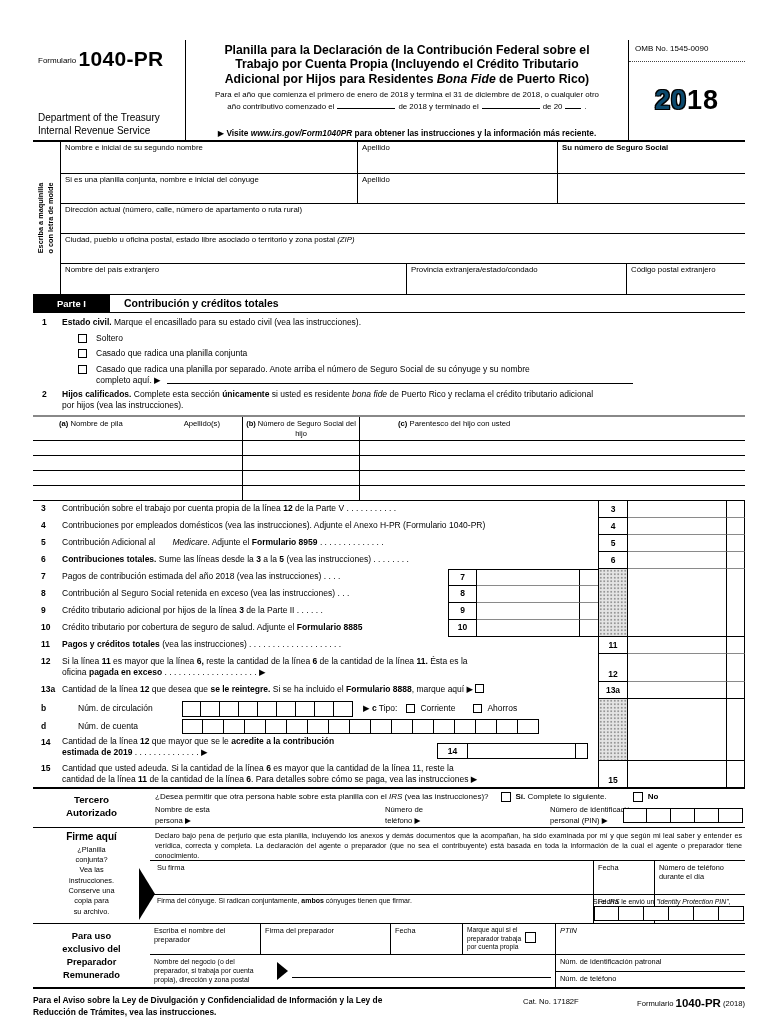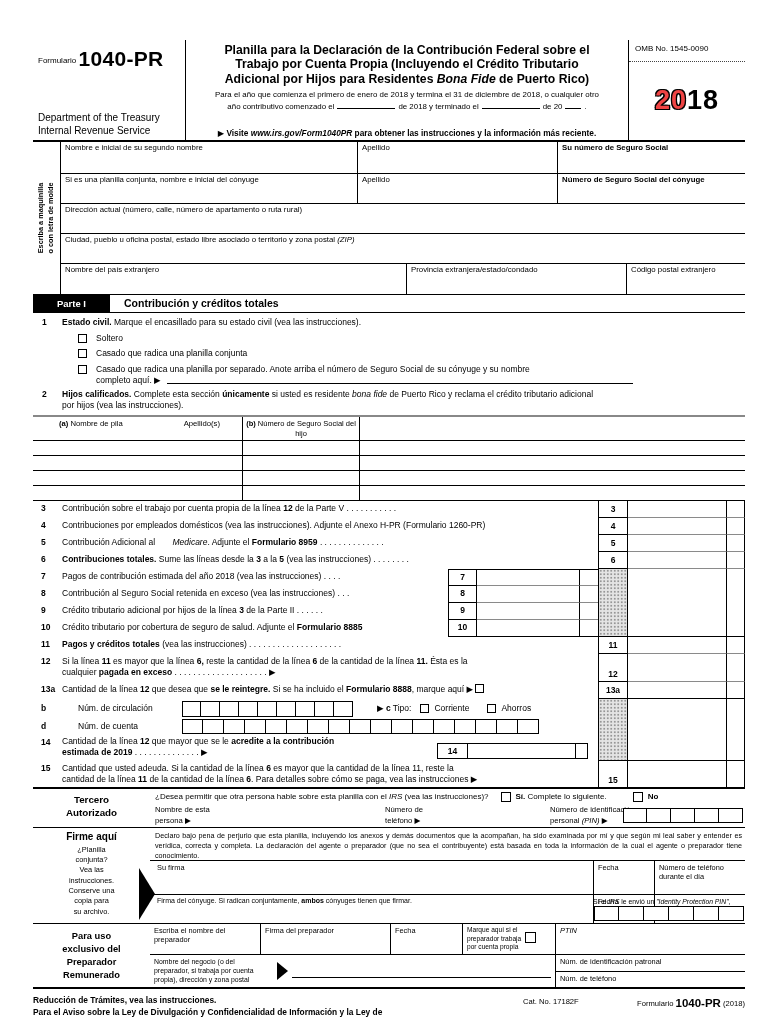"20" .y-o { color: #ef4444 -> #0c4a6e }
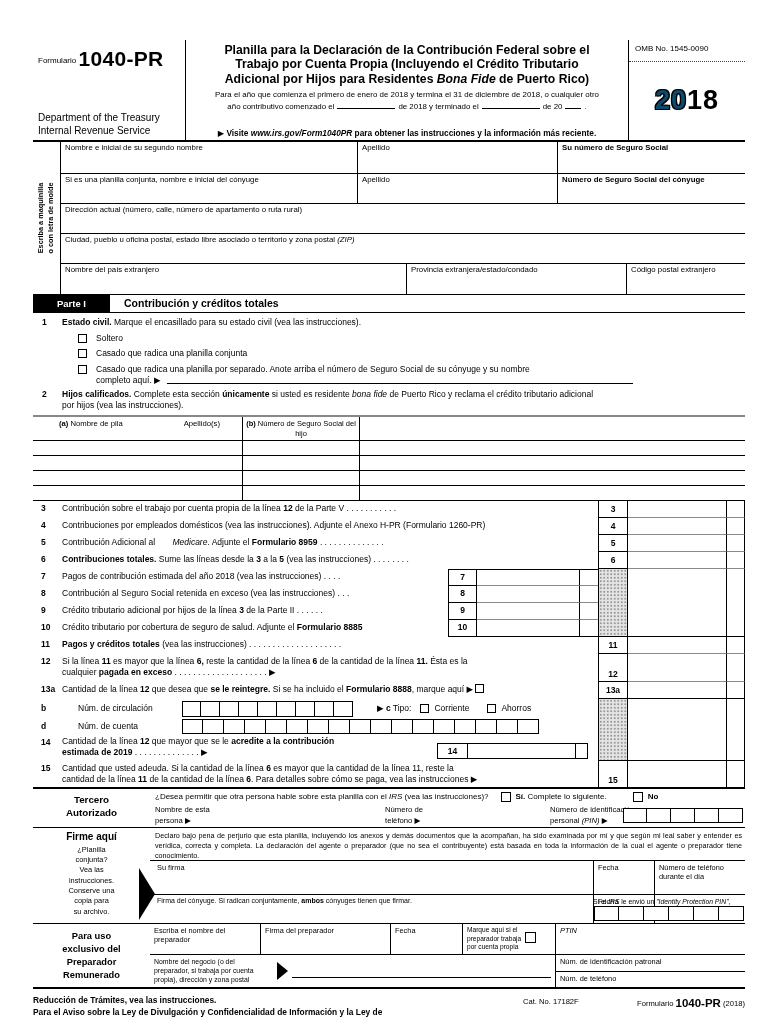"Número de Seguro Social del cónyuge" div.idcell { html: <div>Número de Seguro Social del cónyuge</div> -> none }
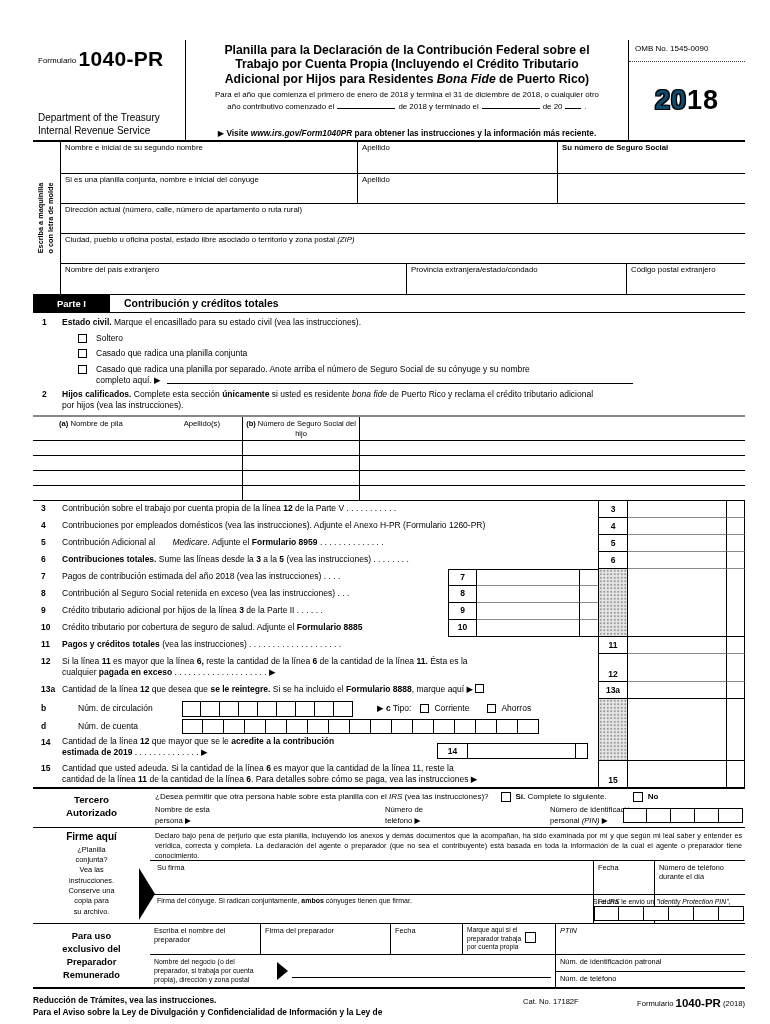"(c) Parentesco del hijo con" div.ctc3 { html: none -> <div><span>(c)</span><span> Parentesco del hijo con usted</span></div> }
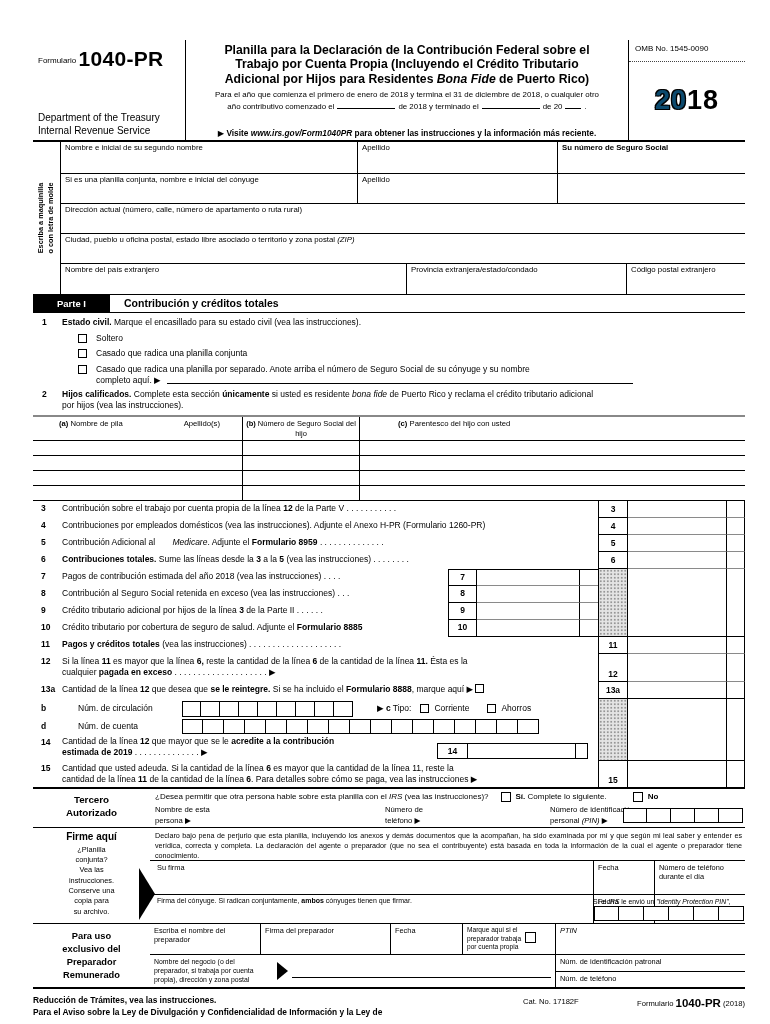"Contribuciones por empleados domésticos" span { text: 1260-PR -> 1040-PR }
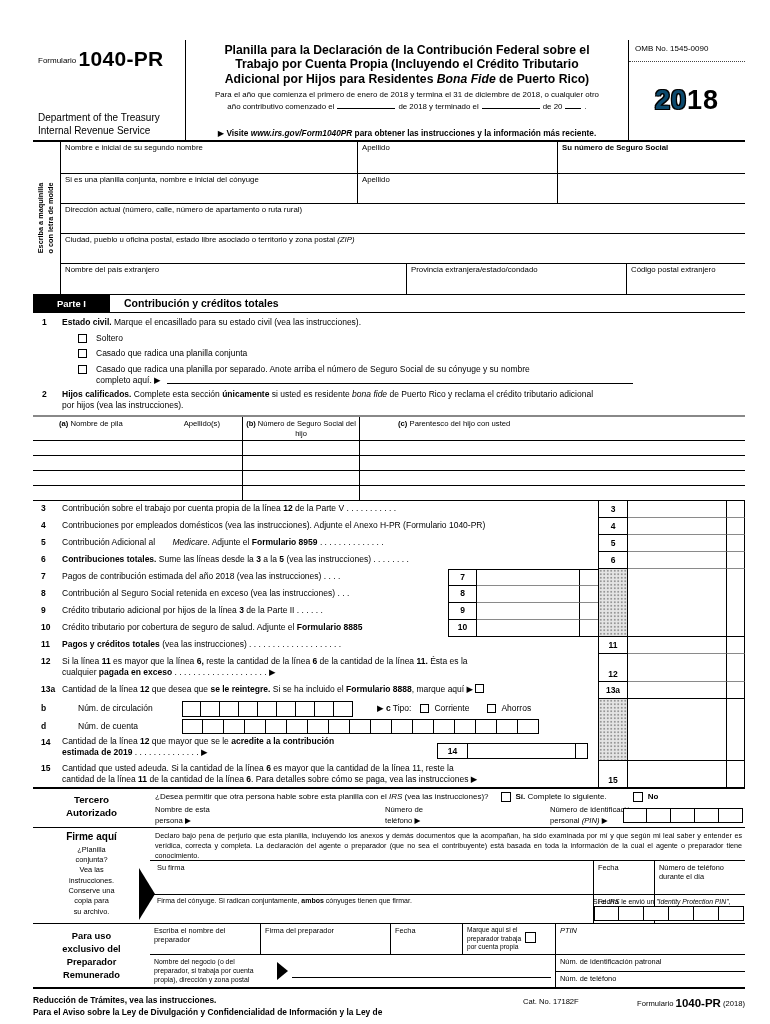"cualquier" span { text: cualquier -> oficina }
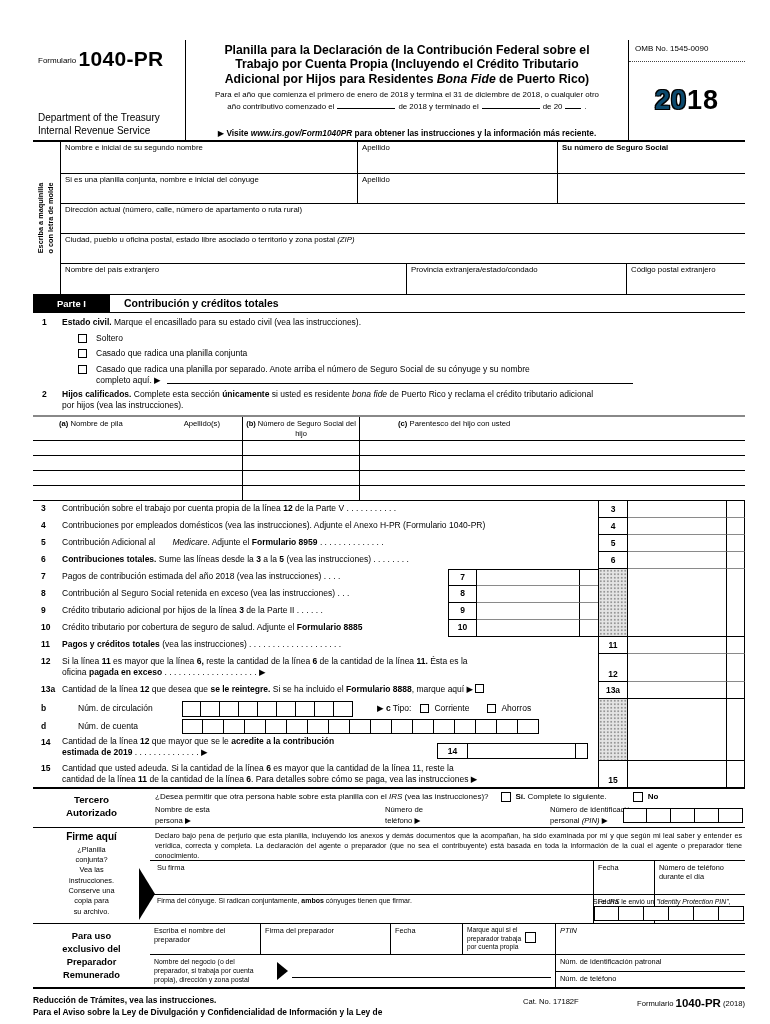"▶ c Tipo:" .typ { margin-left: 24px -> 10px }
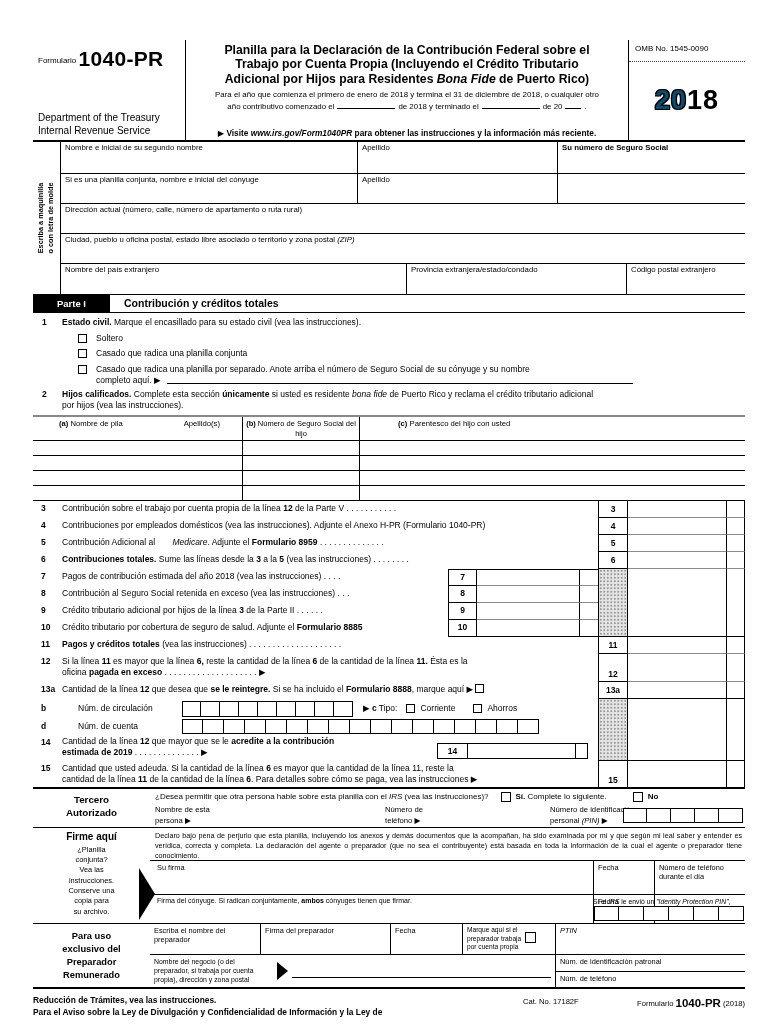"(PIN)" span { font-style: italic -> none }
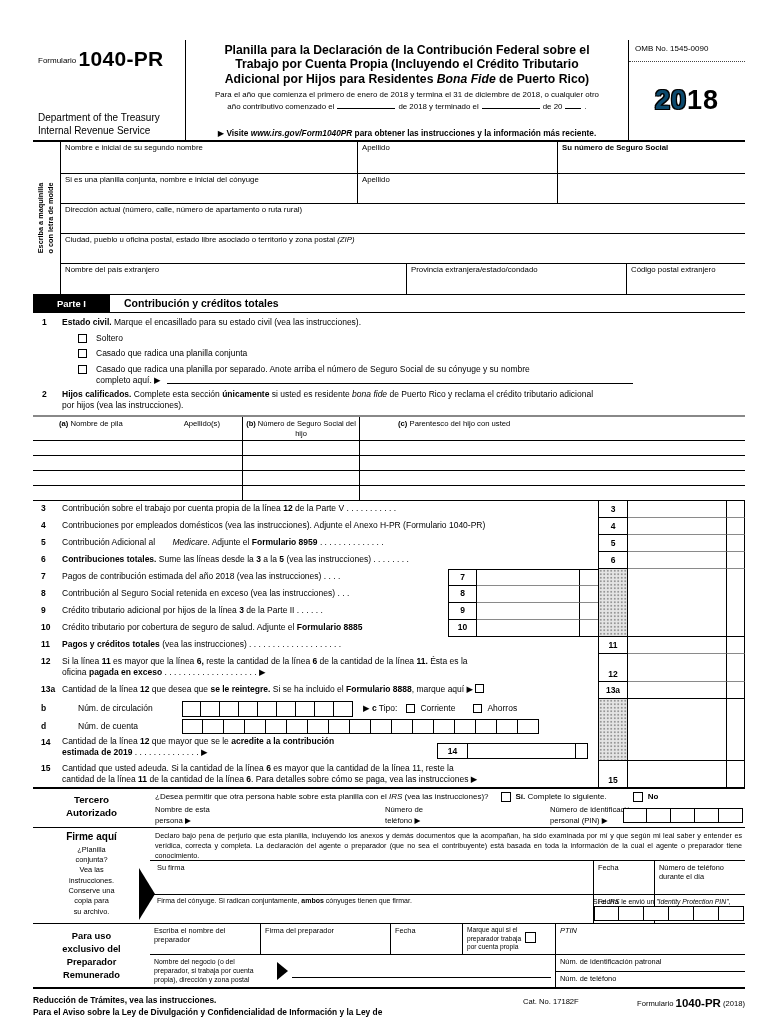"Reducción de Trámites, vea las" div { order: before "Para el Aviso sobre la" -> after "Para el Aviso sobre la" }
